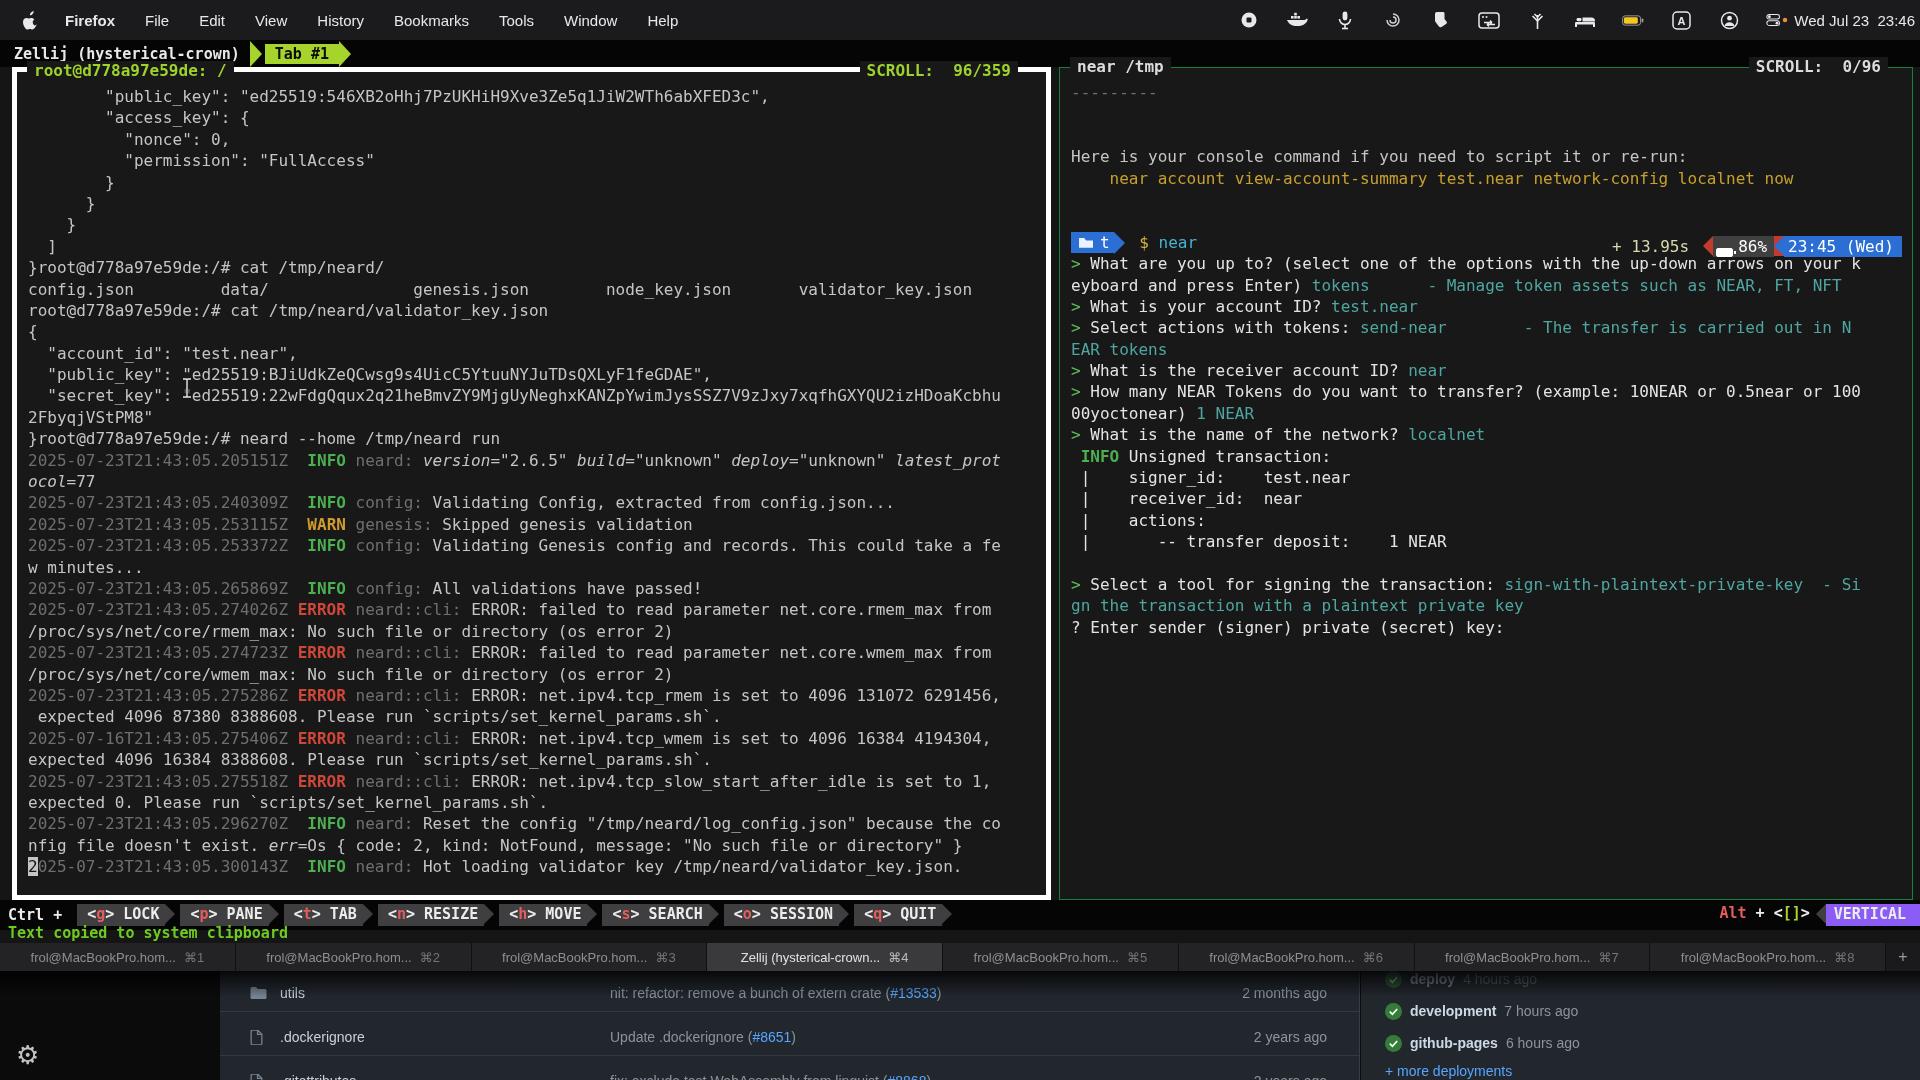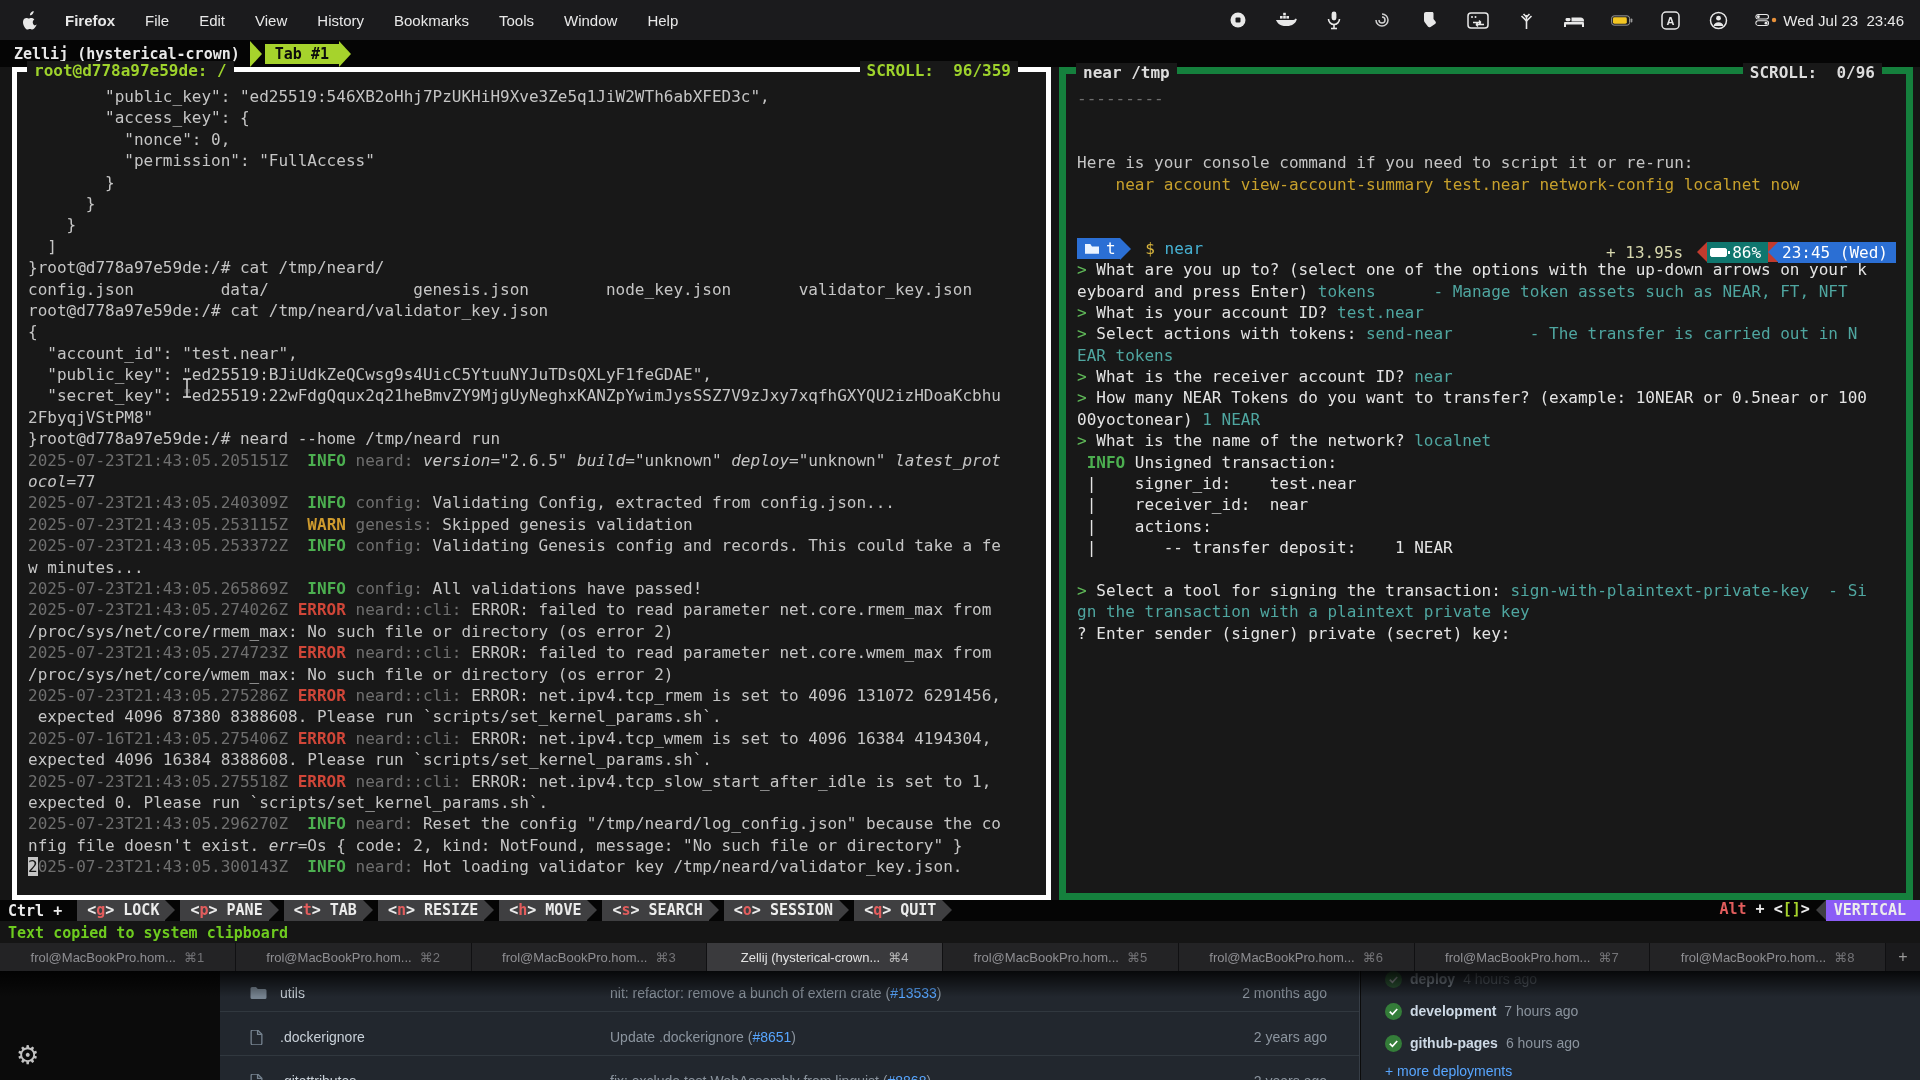"Wed Jul 23 23:46" .clock { margin-right: 16px -> 5px }
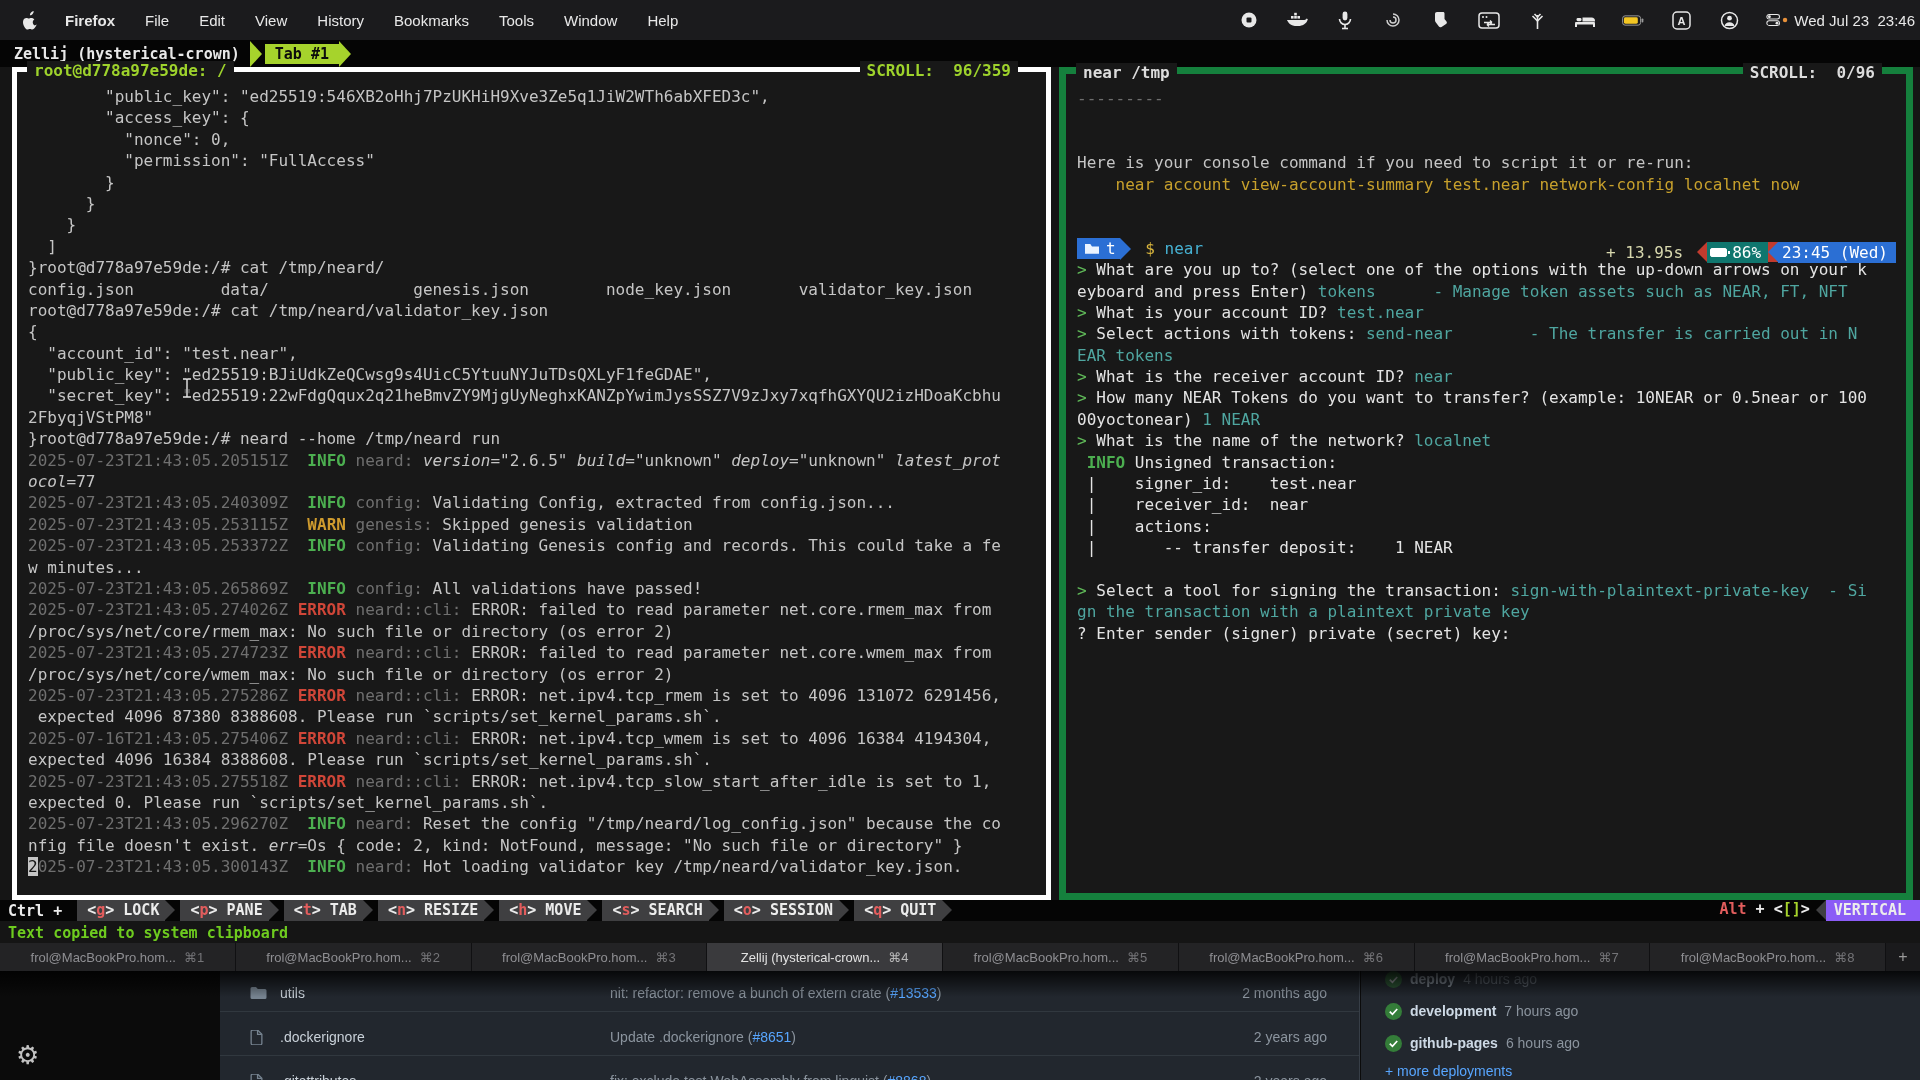"near /tmp" .pane.right { border: 7px solid #15803d -> 1px solid #15803d }
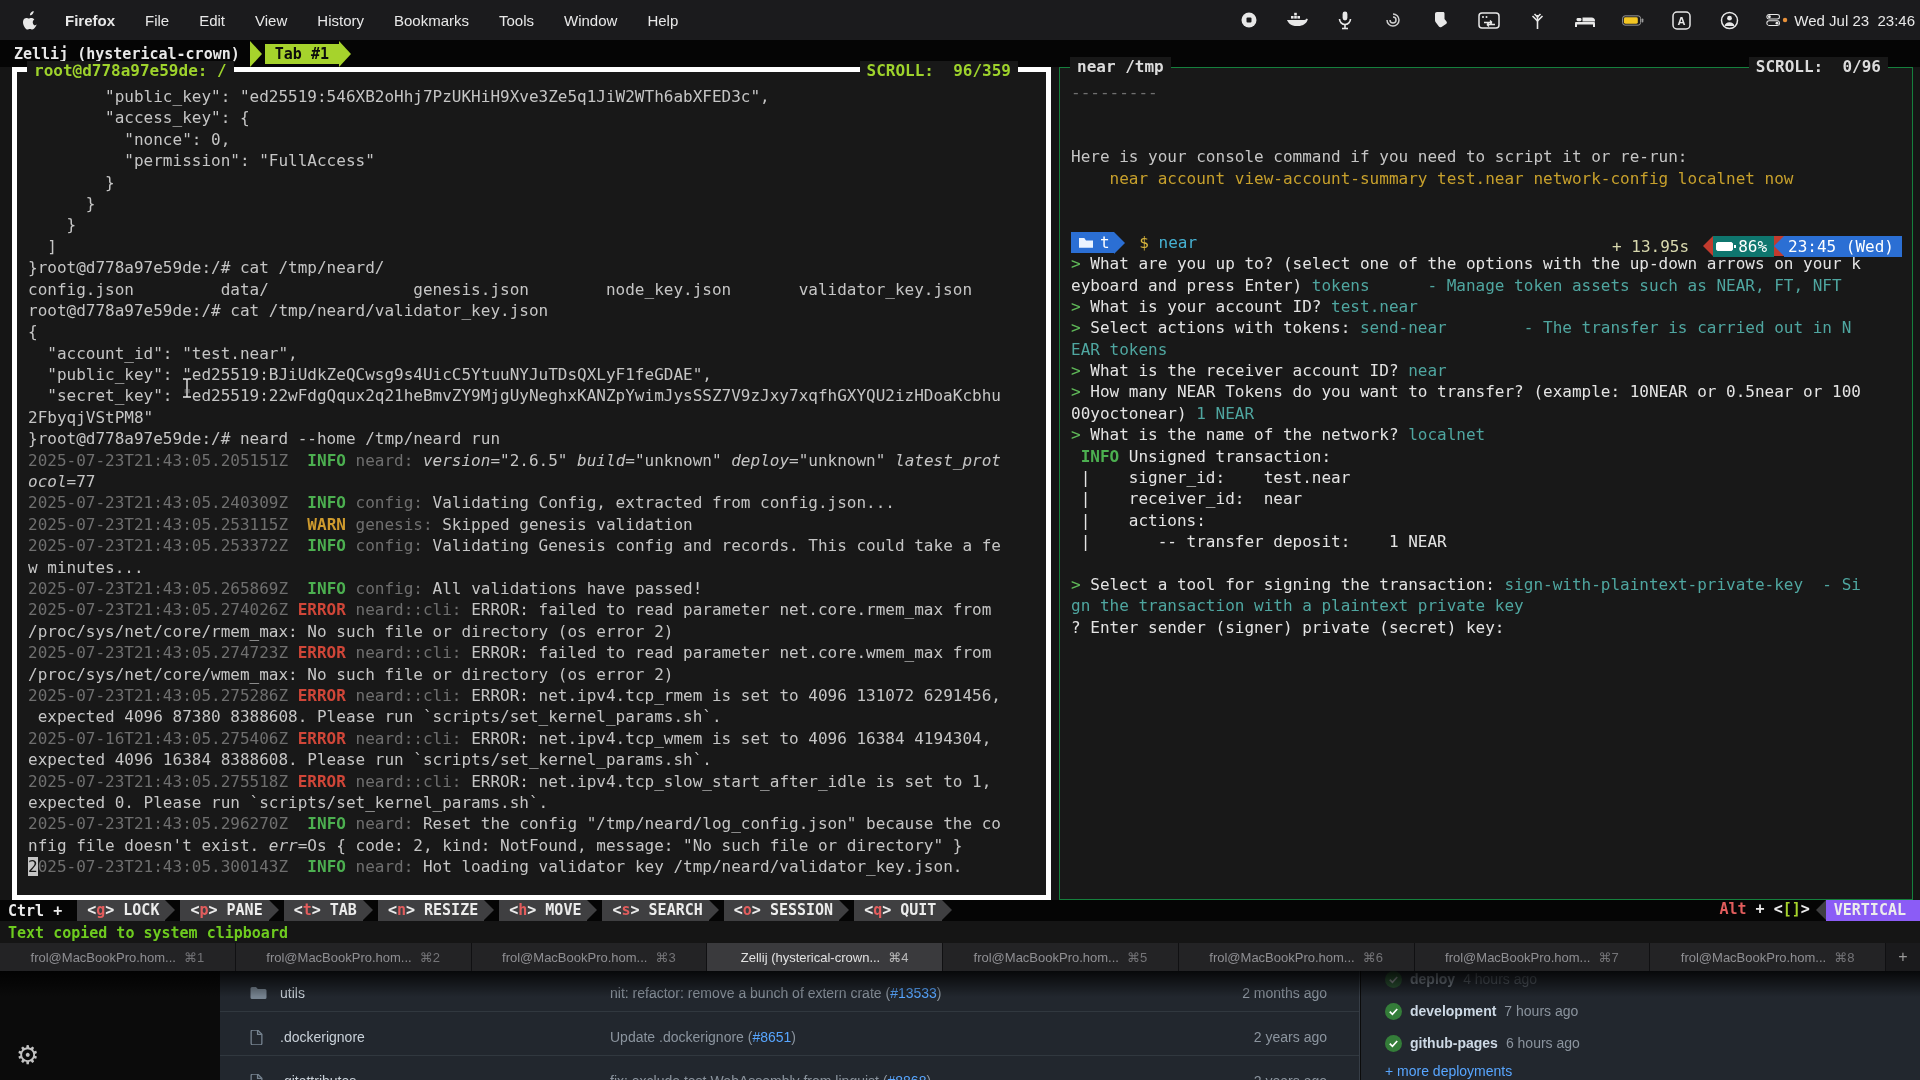"86%" .chip.redc { align-items: center -> flex-end; background: #0f766e -> #404040 }
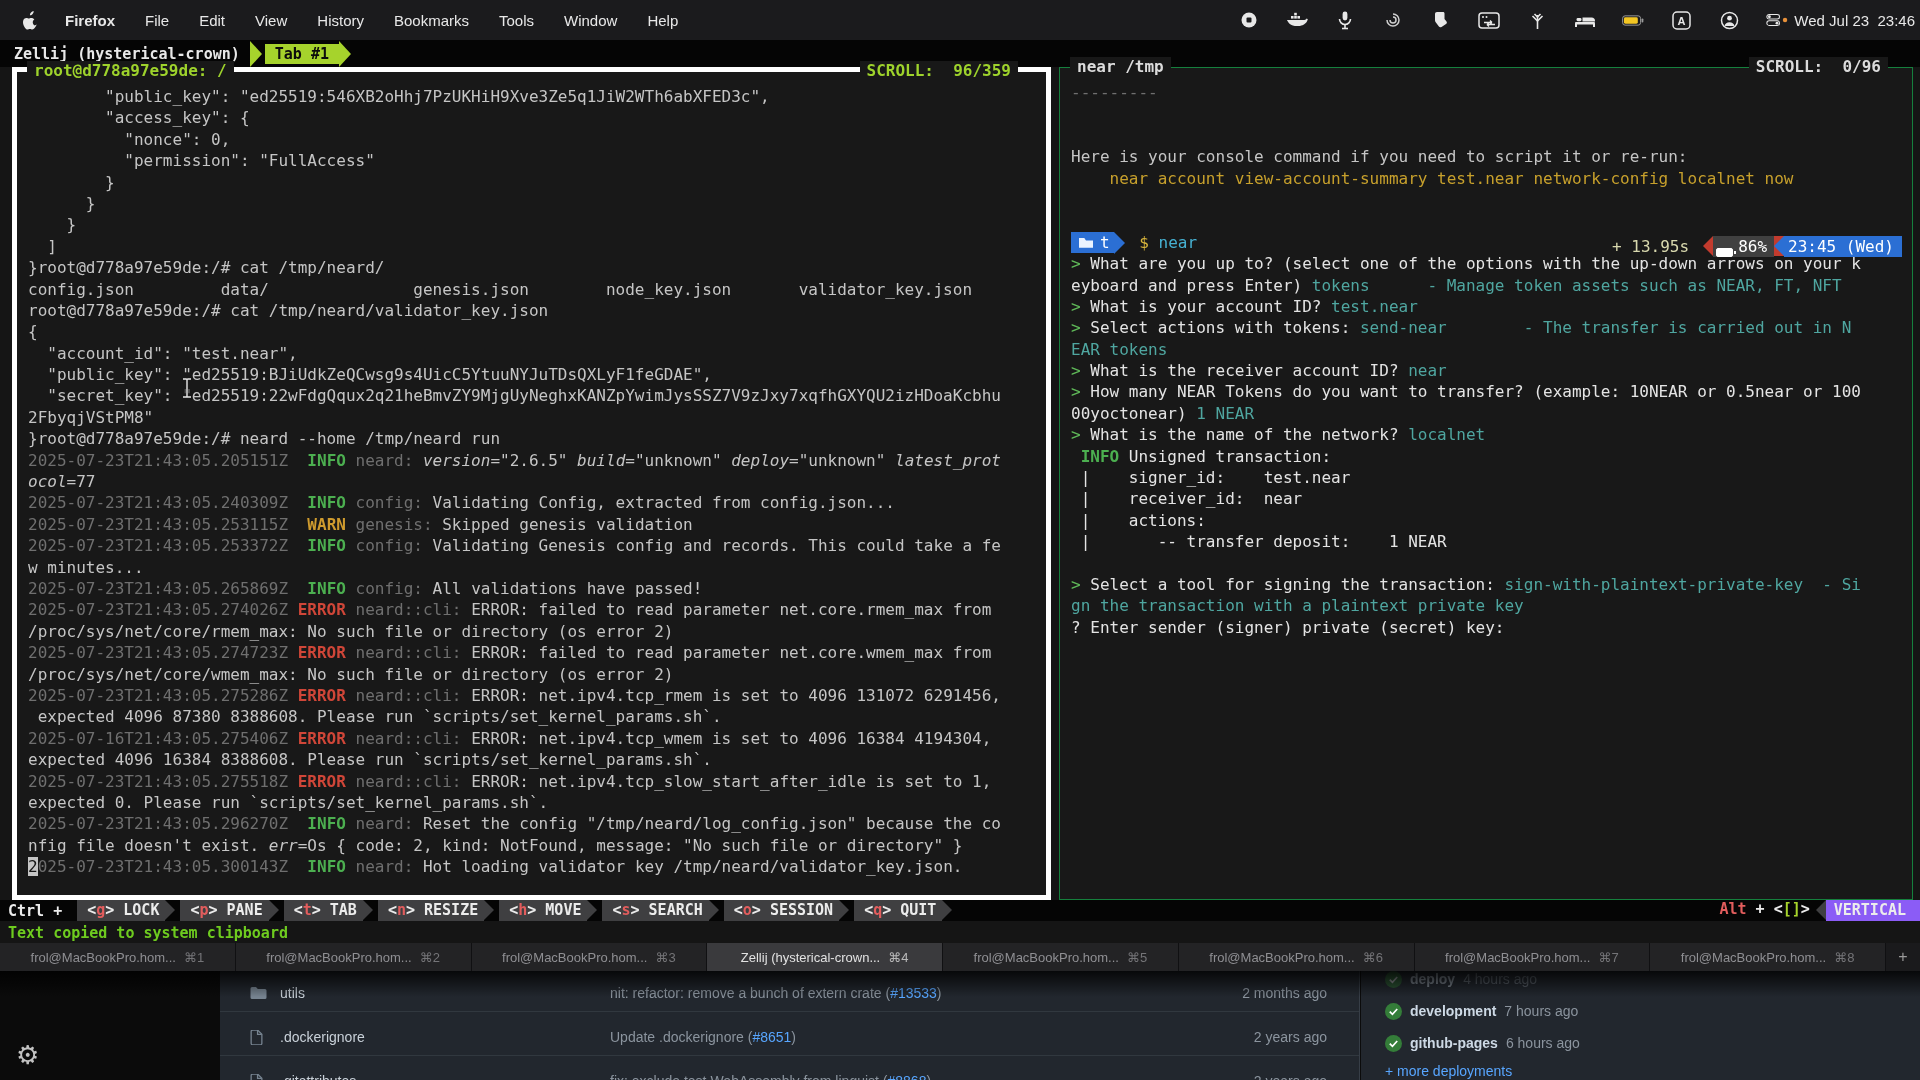"Ctrl +" .zstatus { height: 21px -> 30px }
